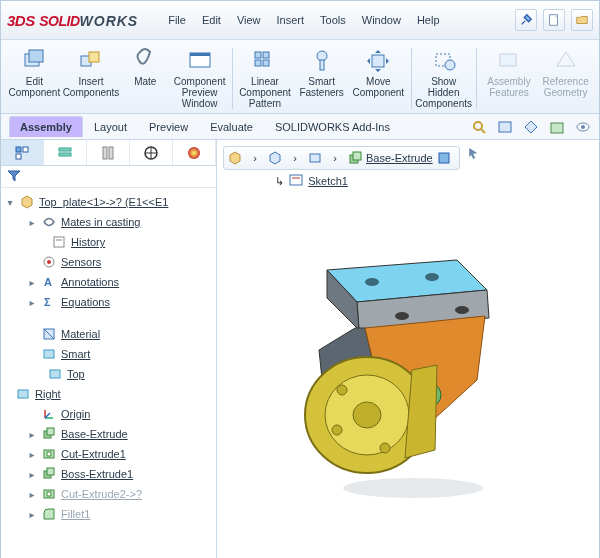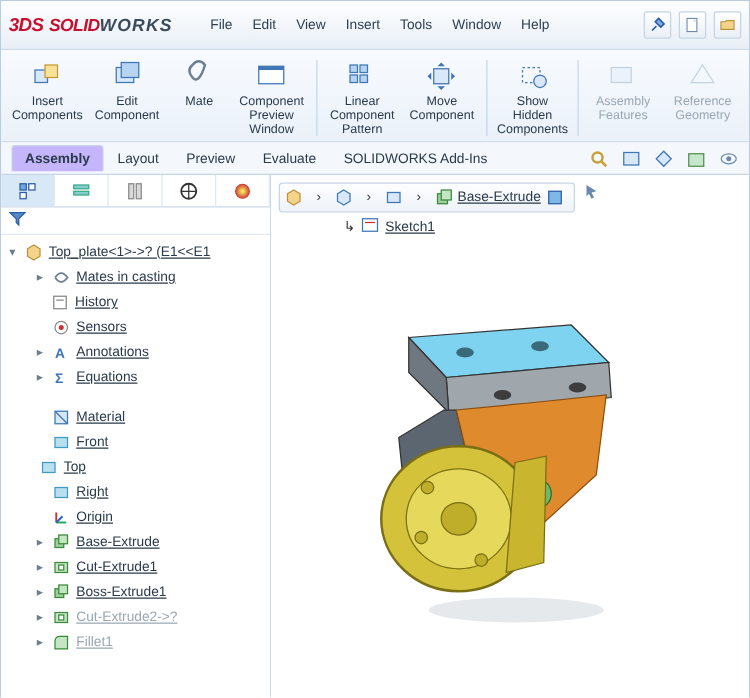"Insert Components" div.rbtn { order: before "Edit Component" -> after "Edit Component" }
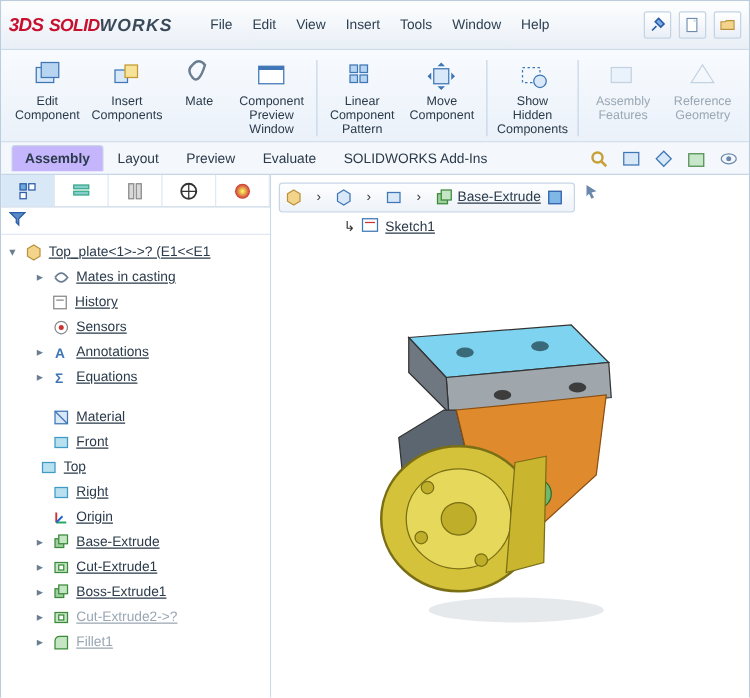"Smart Fasteners" div.rbtn { html: none -> <div> <div> <svg> <circle></circle> <rect></rect> </svg> </div> <div>Smart Fasteners</div> </div> }
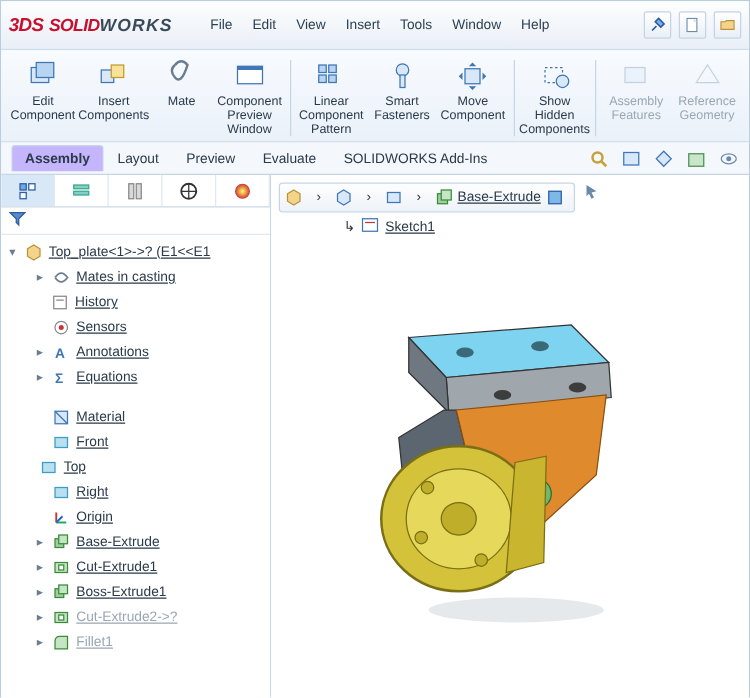"History" div.node { padding-left: 25px -> 36px }
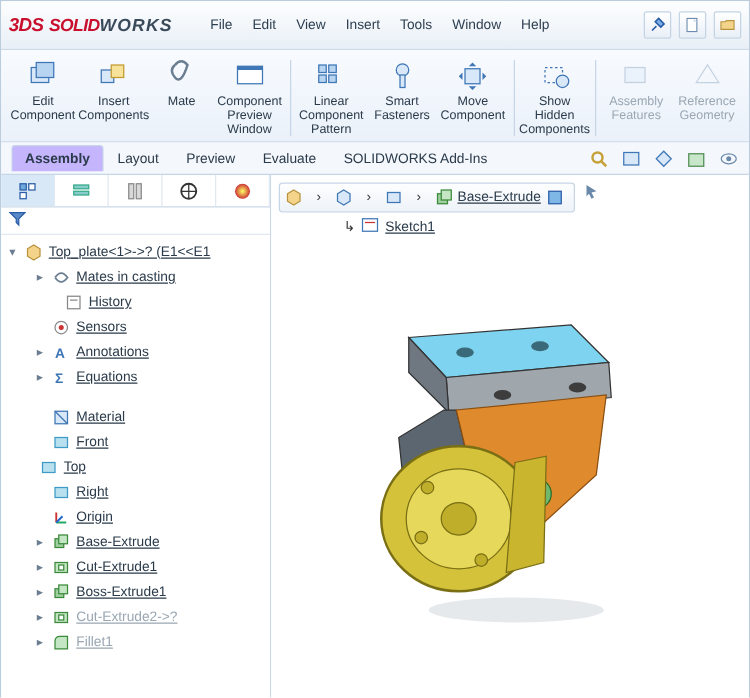"Front" span.nlab { text: Front -> Smart }
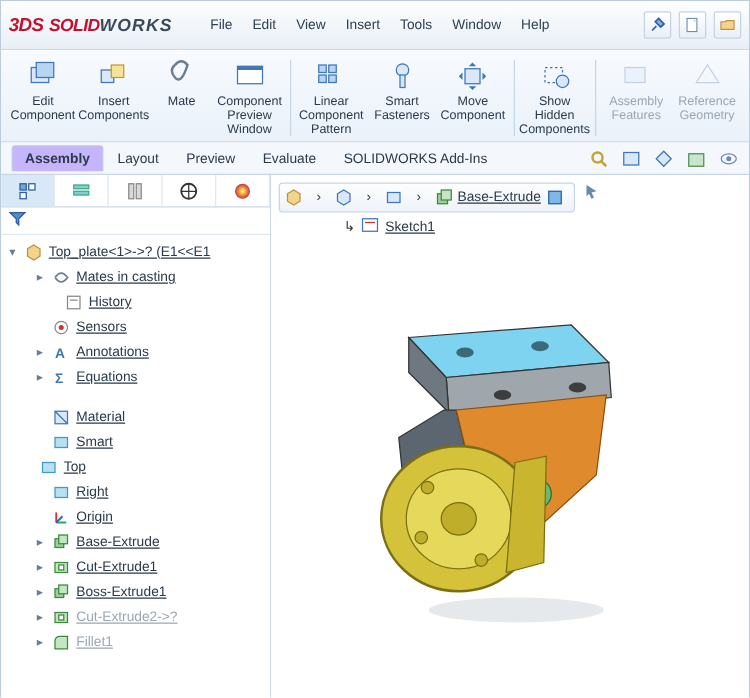"Top" div.node { padding-left: 16px -> 32px }
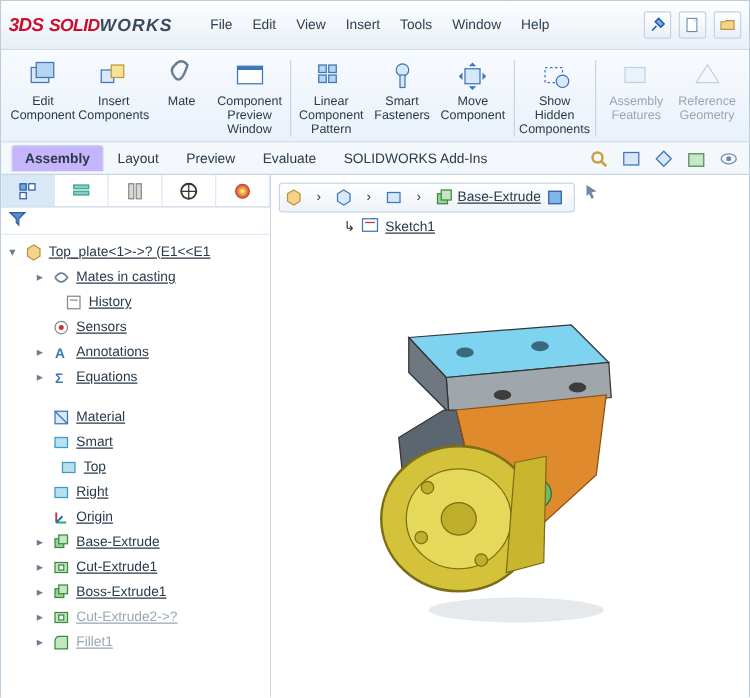"Right" div.node { padding-left: 26px -> none }
